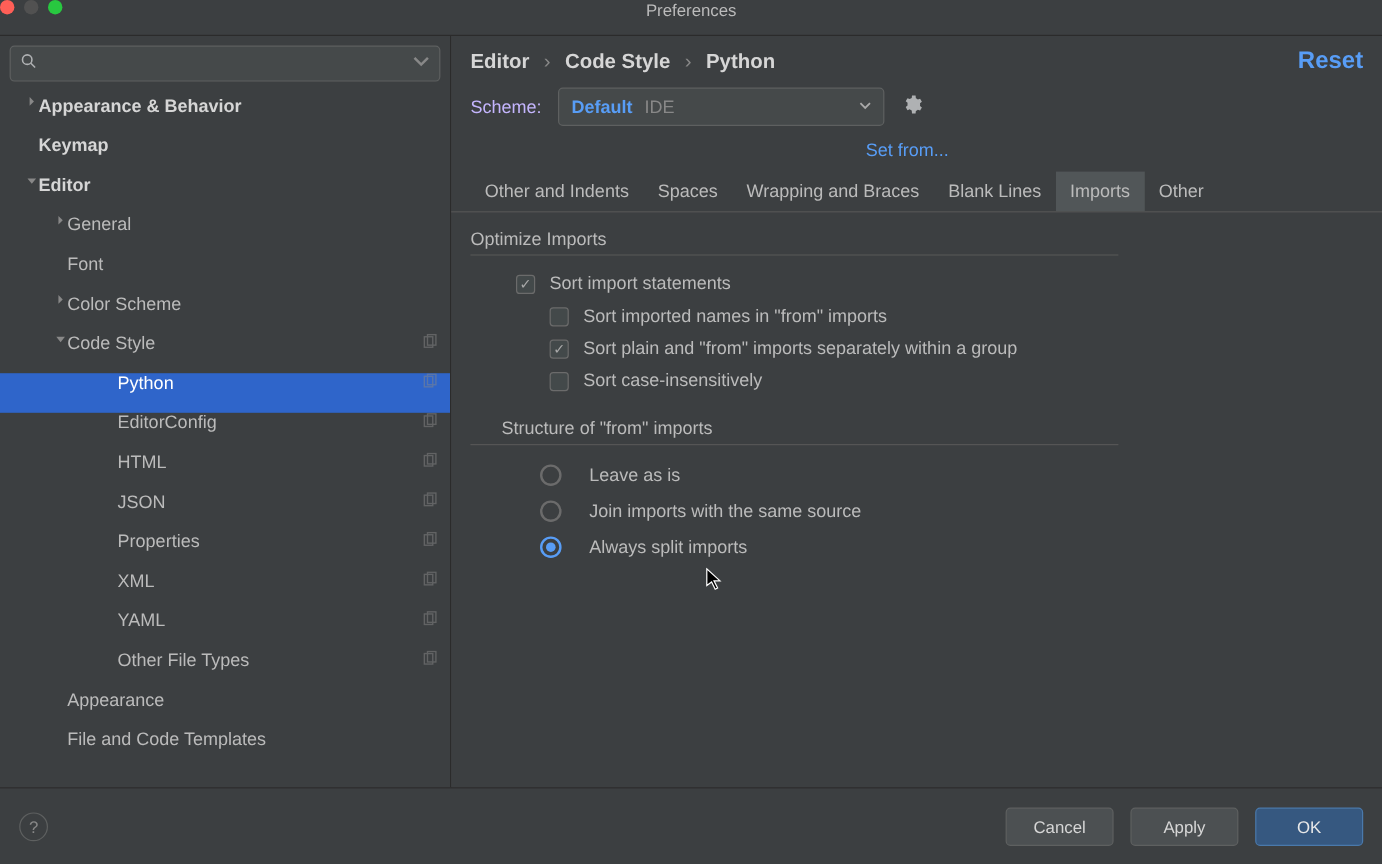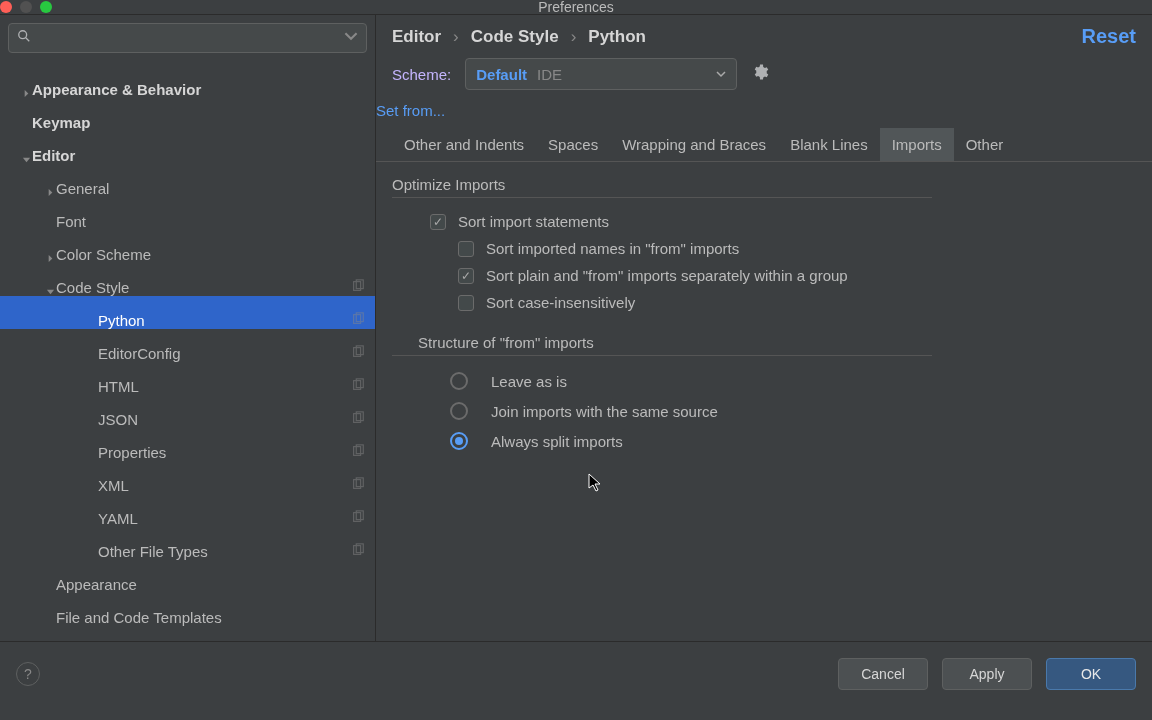"Preferences" .titlebar { align-items: center -> flex-start; height: 15px -> 30px }
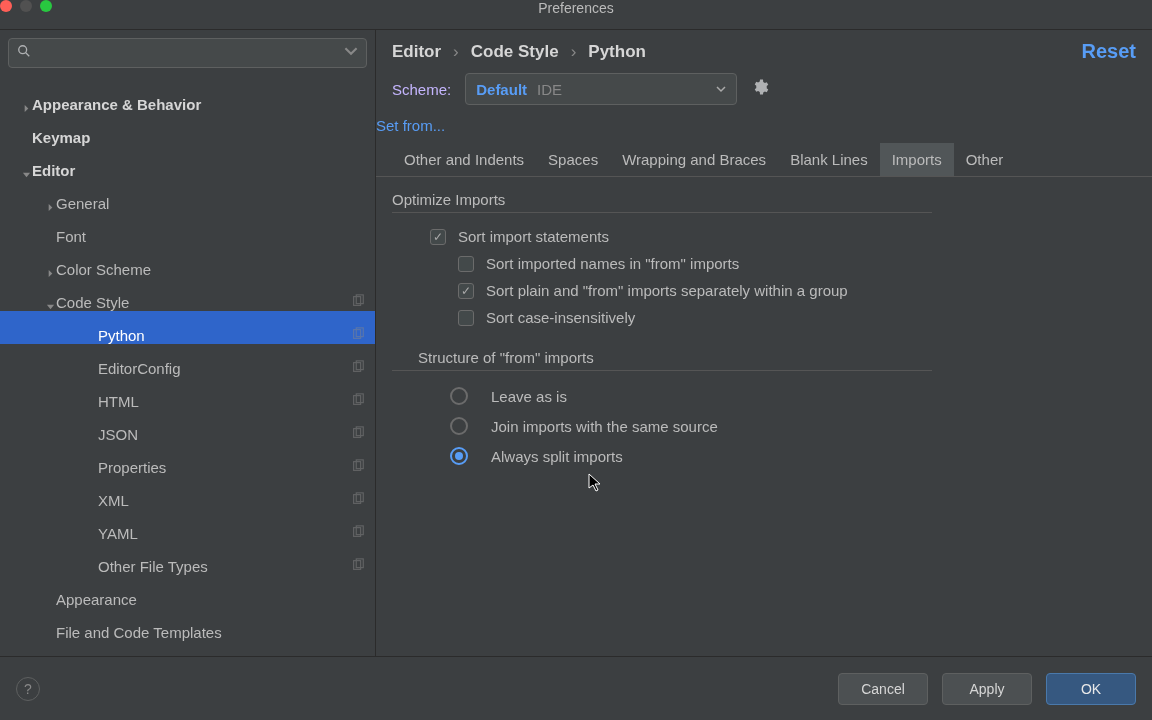"Appearance & Behavior" .tree-row { align-items: flex-end -> flex-start }
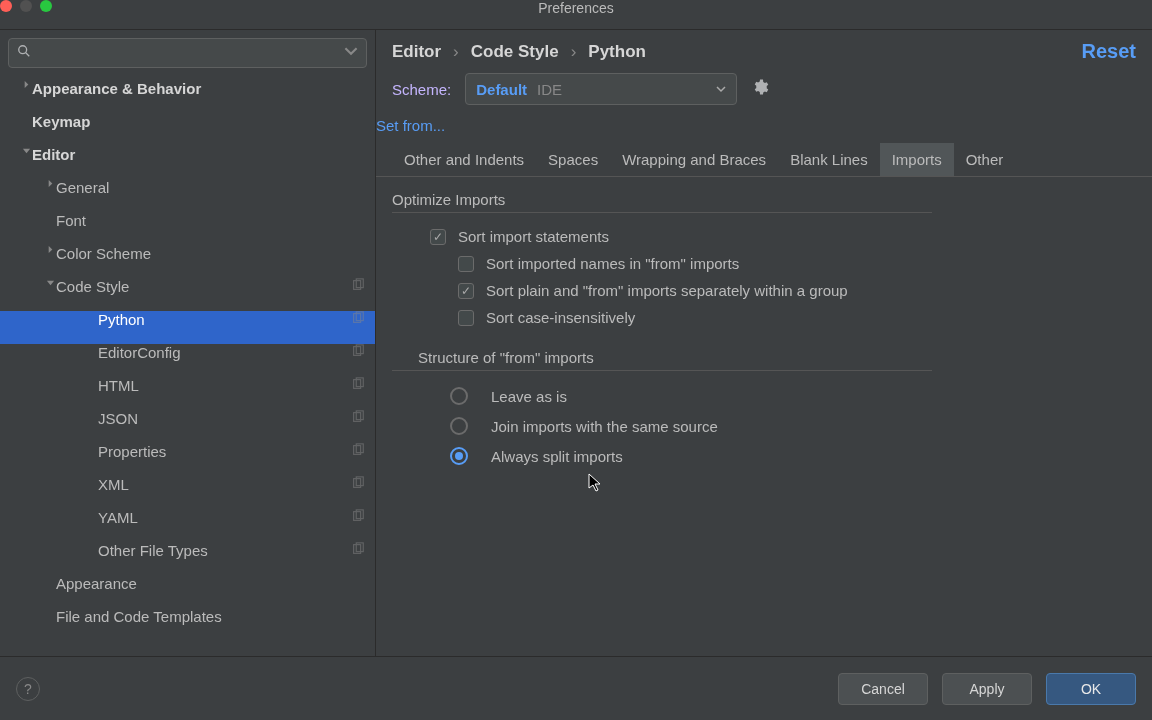"Set from..." .setfrom-row { text-align: left -> center }
